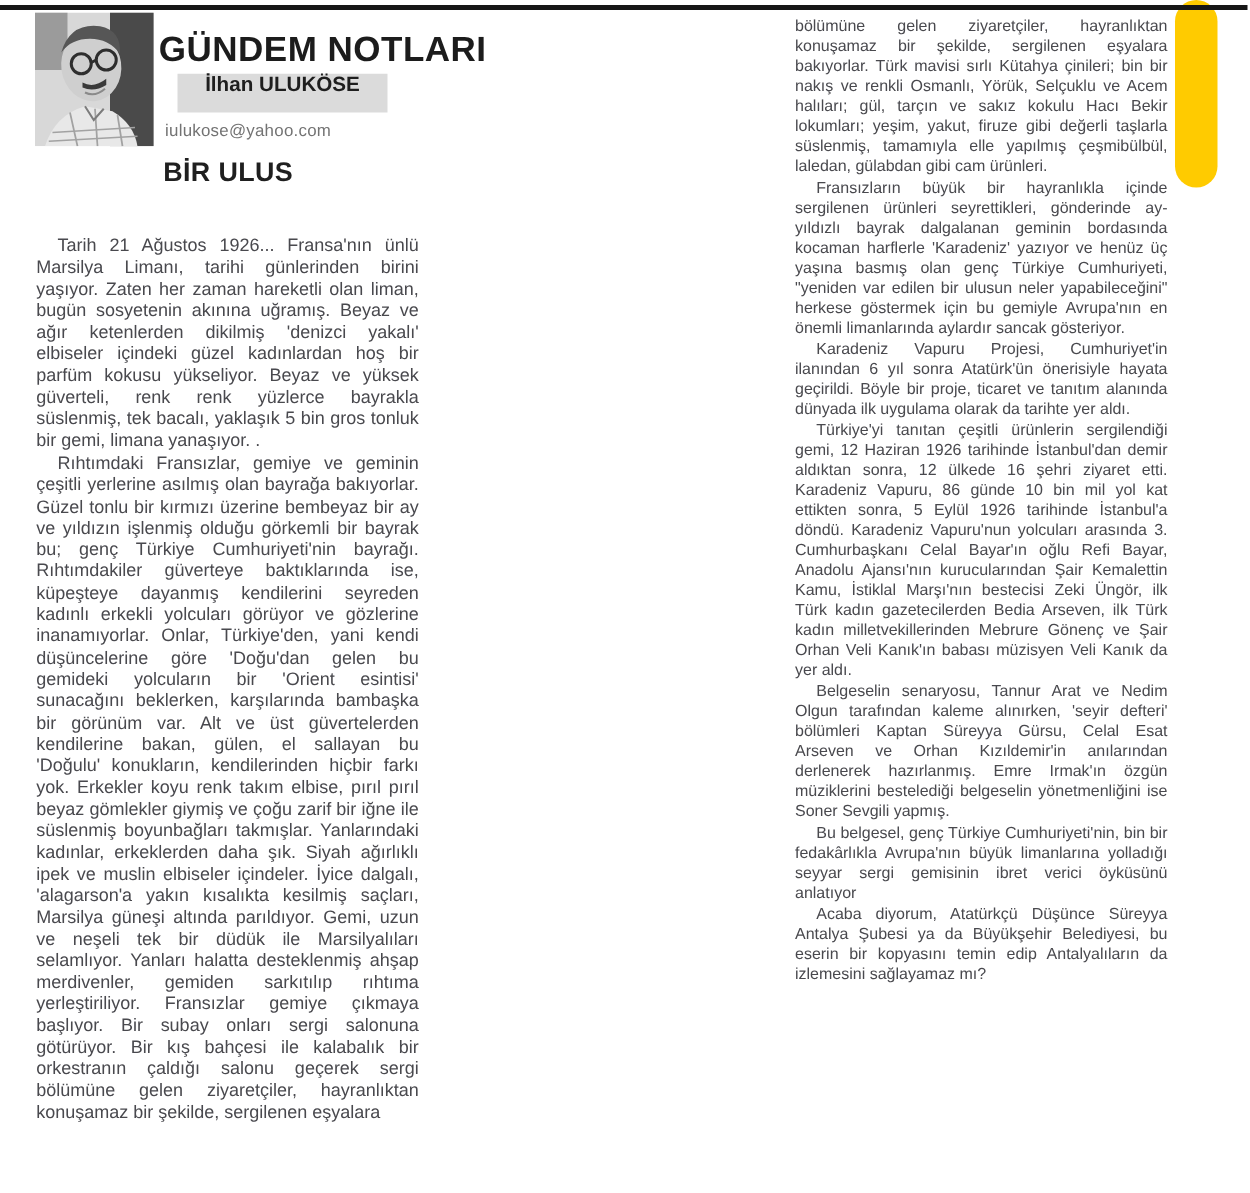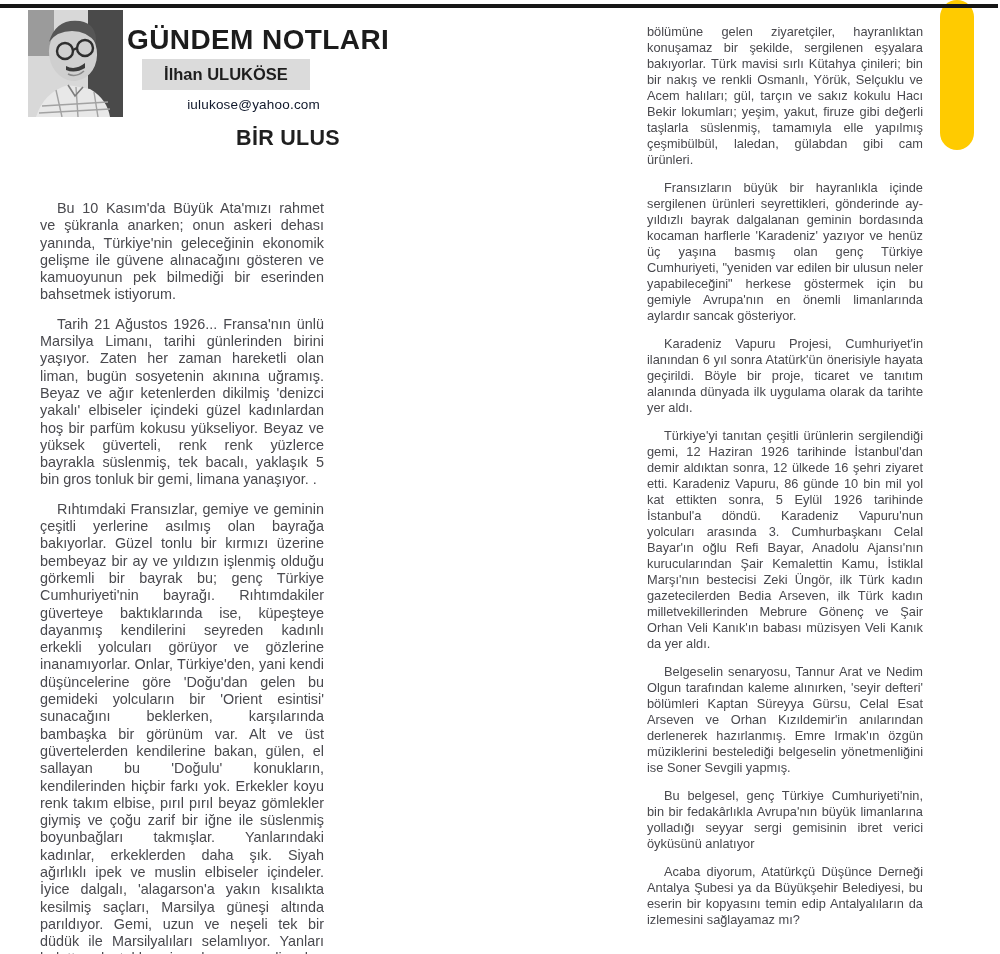"bölümüne gelen ziyaretçiler," .col p { margin: 12px -> 1px }
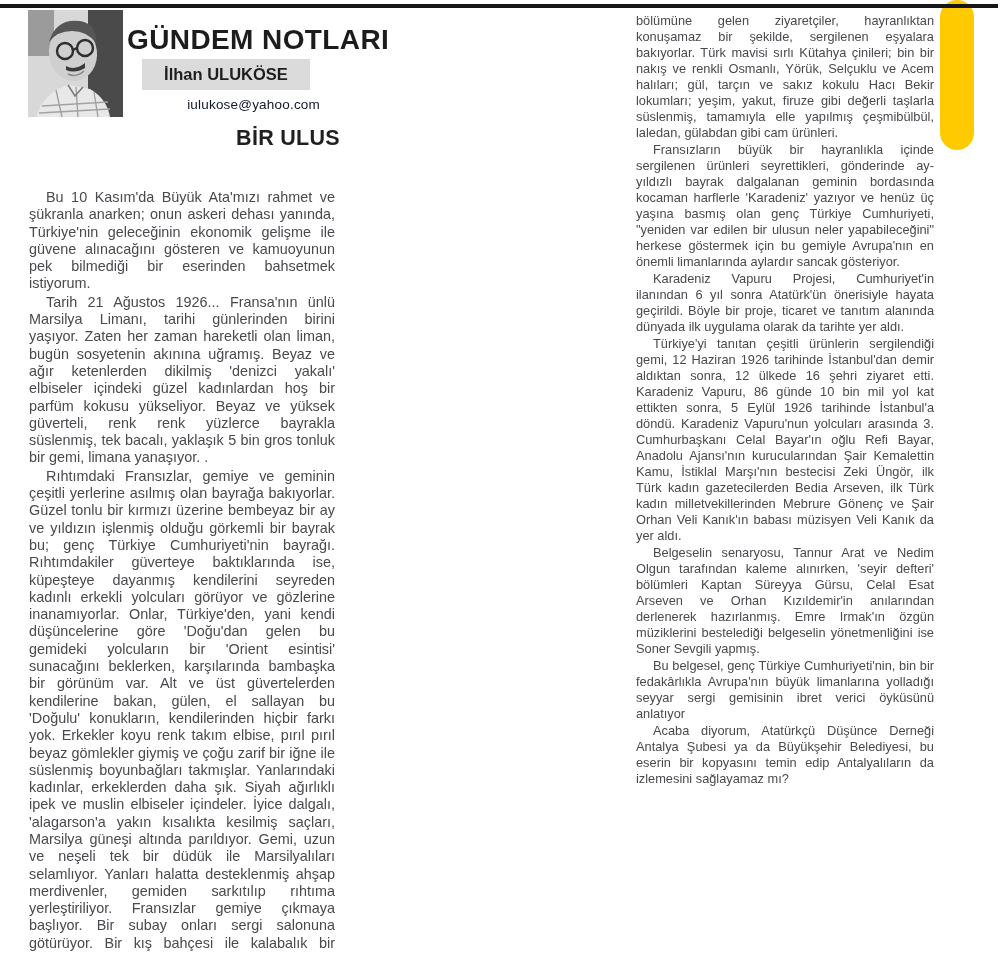"İlhan ULUKÖSE" .author-box { align-items: center -> none }
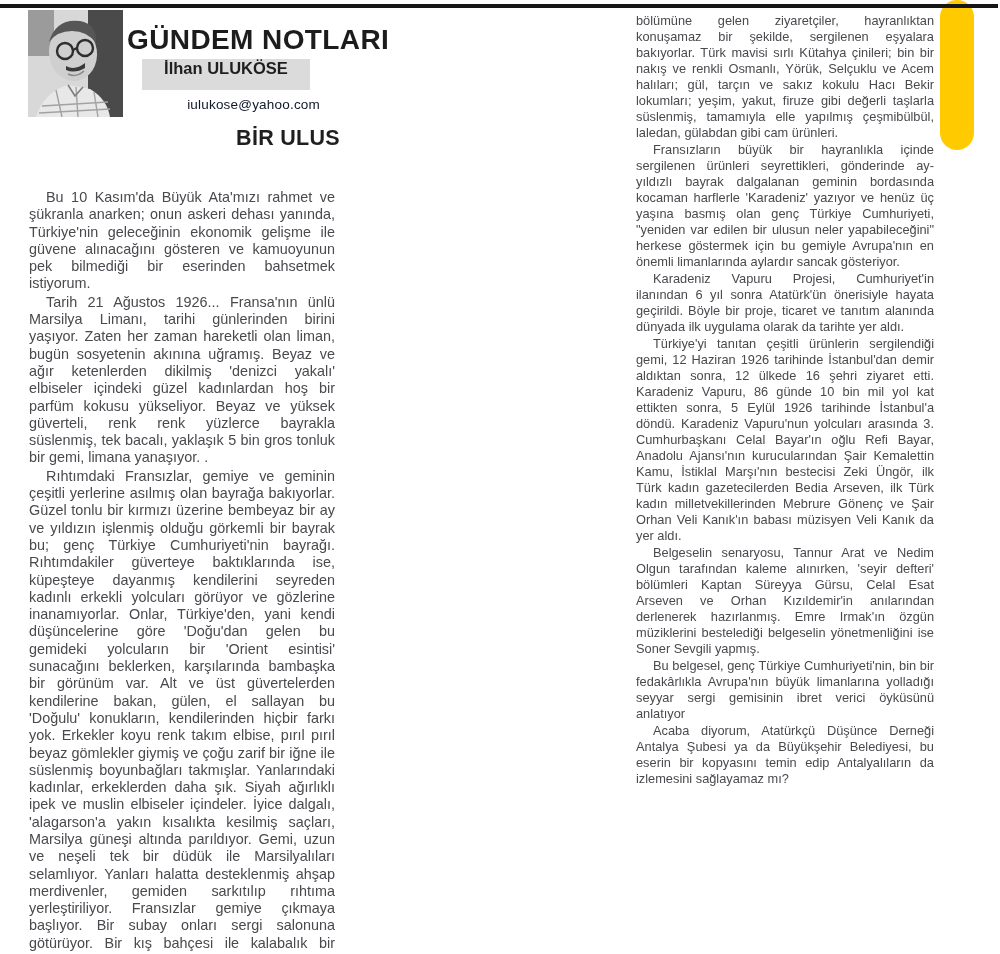"iulukose@yahoo.com" .author-email { color: #0f172a -> #737373; text-align: right -> left }
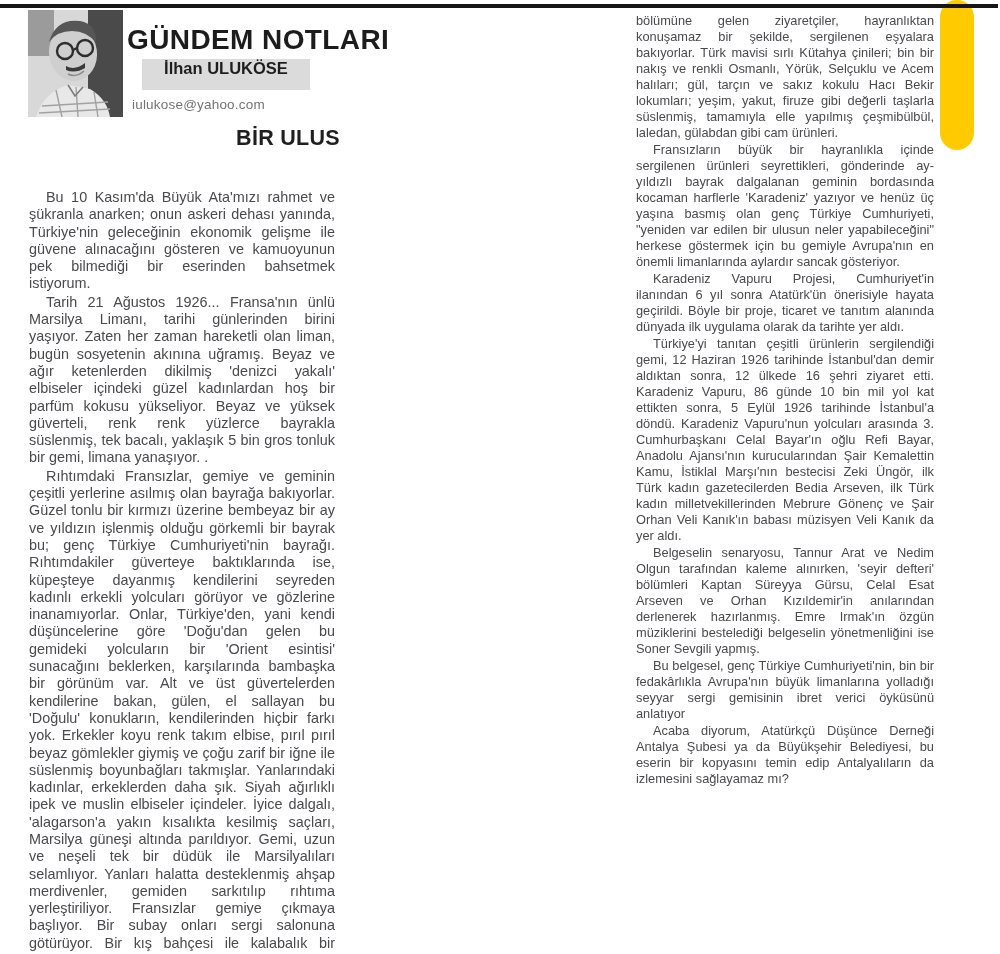"BİR ULUS" .article-title { text-align: right -> center }
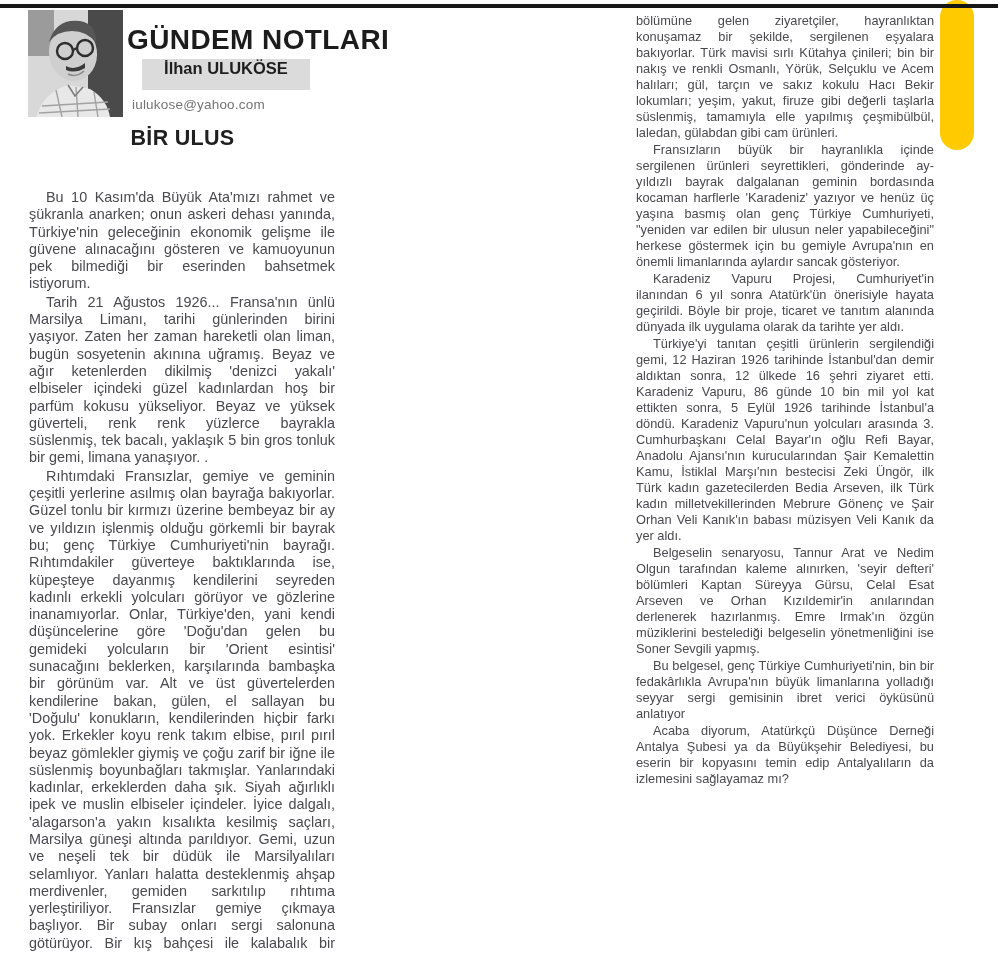"Bu 10 Kasım'da Büyük Ata'mızı" p { html: <p>Bu 10 Kasım'da Büyük Ata'mızı rahmet ve şükranla anarken; onun askeri dehası yanında, Türkiye'nin geleceğinin ekonomik gelişme ile güvene alınacağını gösteren ve kamuoyunun pek bilmediği bir eserinden bahsetmek istiyorum.</p> -> none }
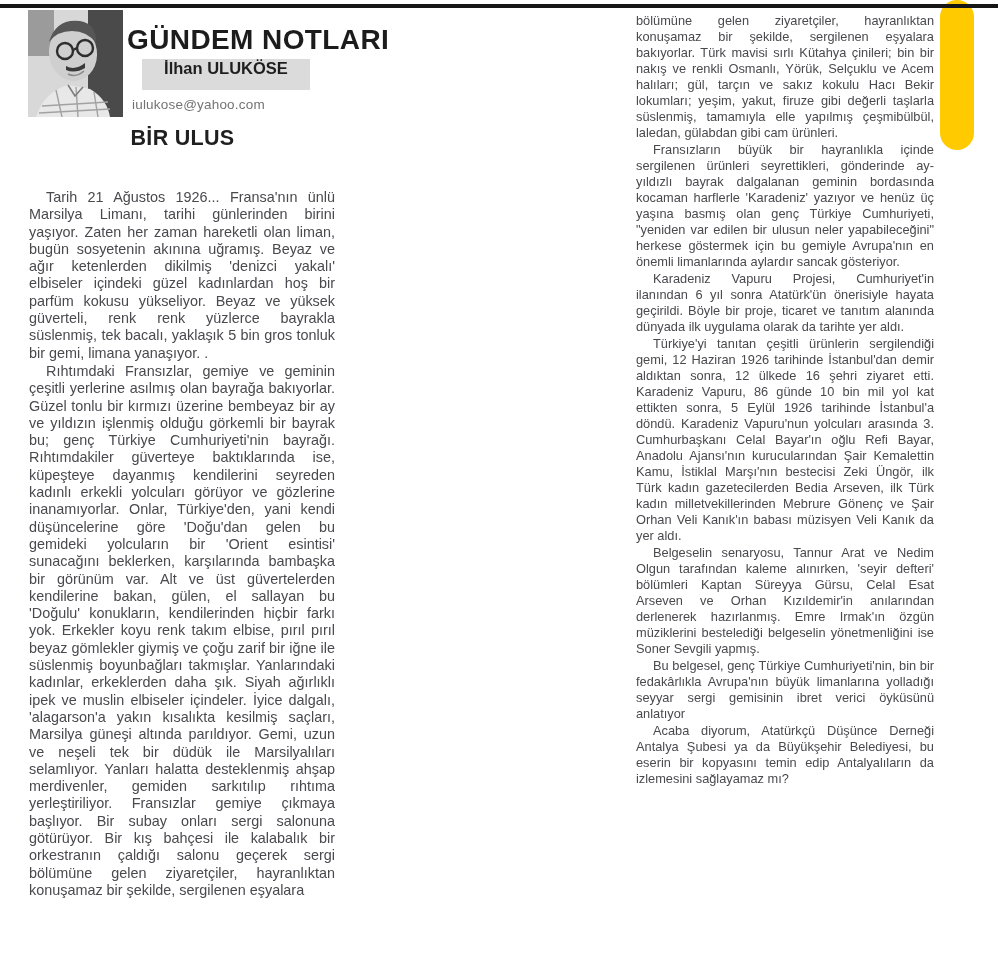"Acaba diyorum, Atatürkçü Düşünce Derneği" p { text: Derneği -> Süreyya }
